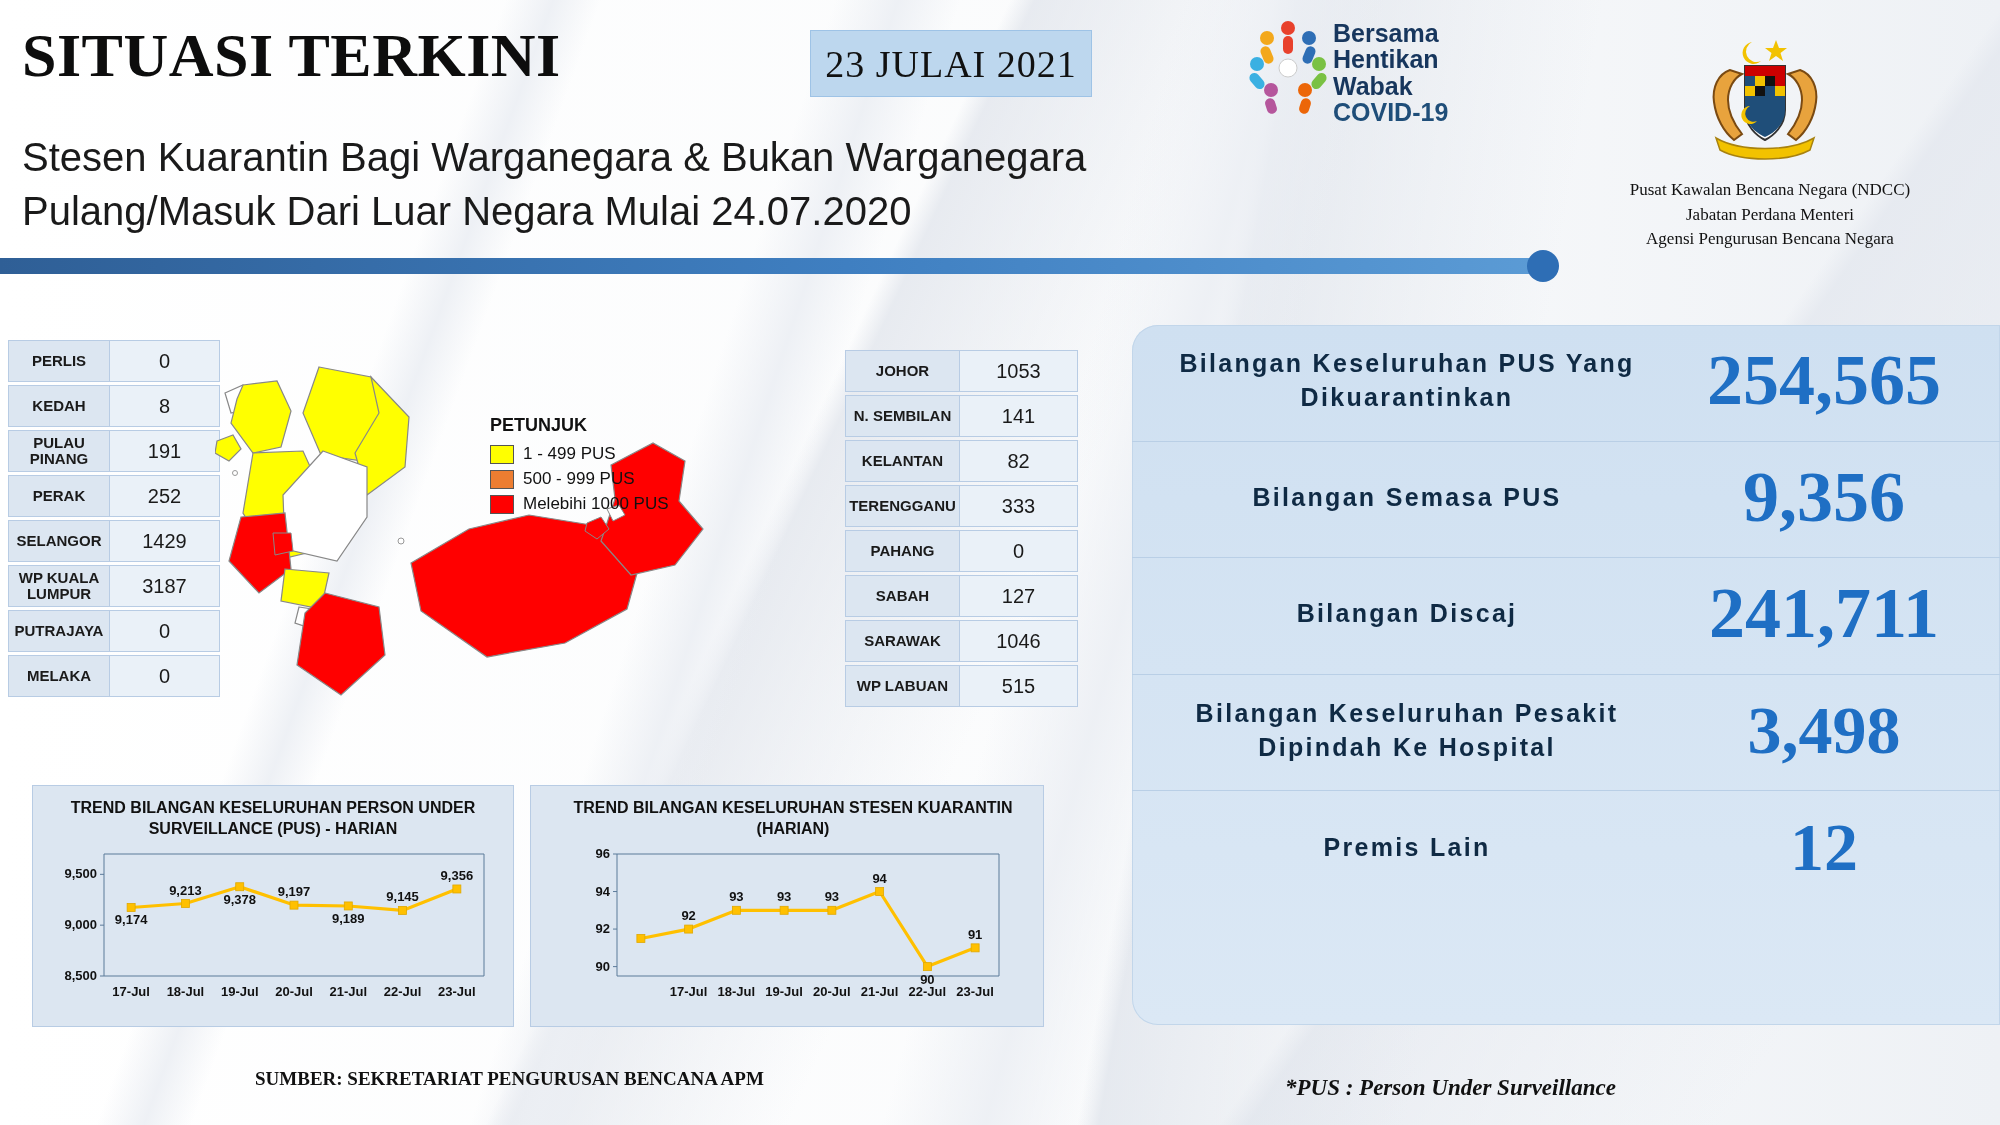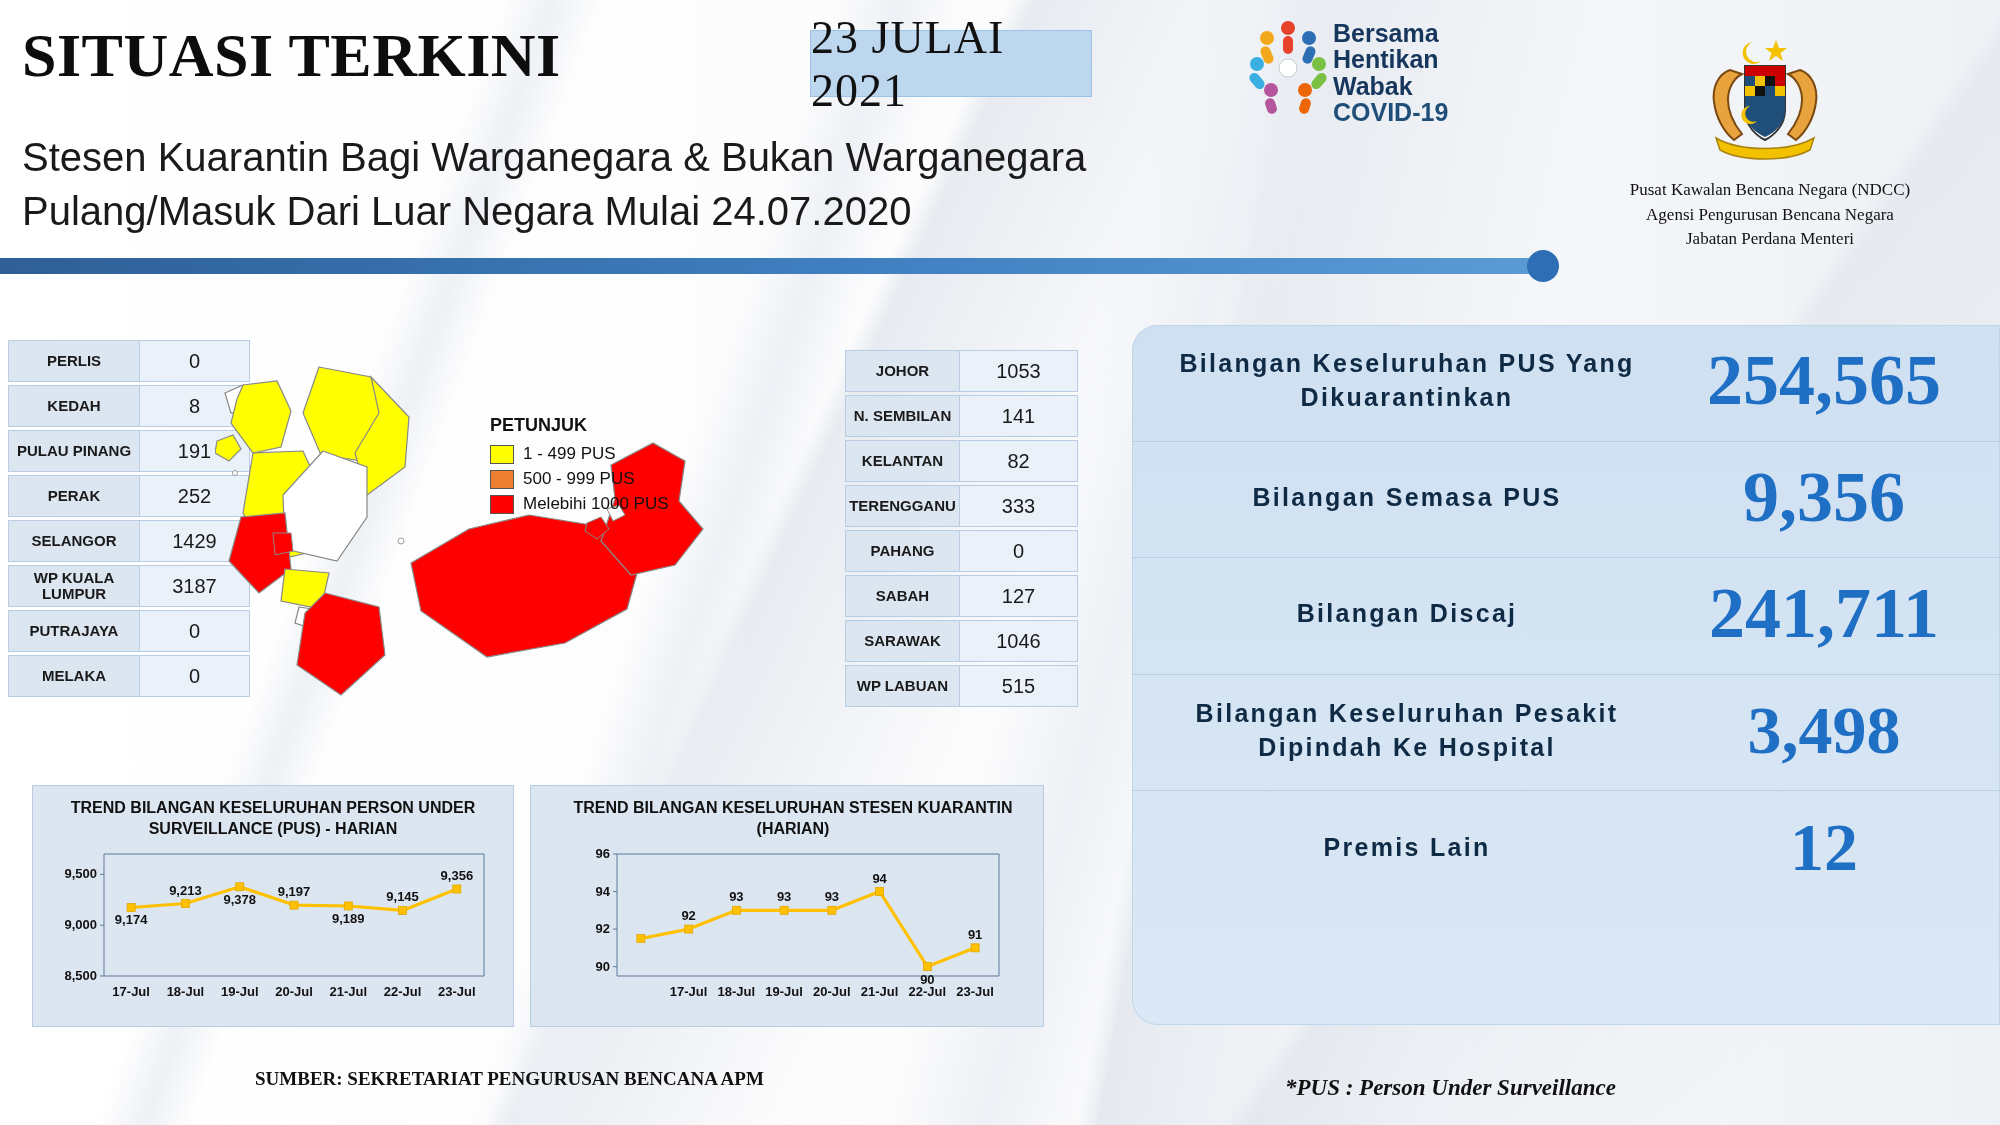"23 JULAI 2021" .date-box span { font-size: 46px -> 38px }
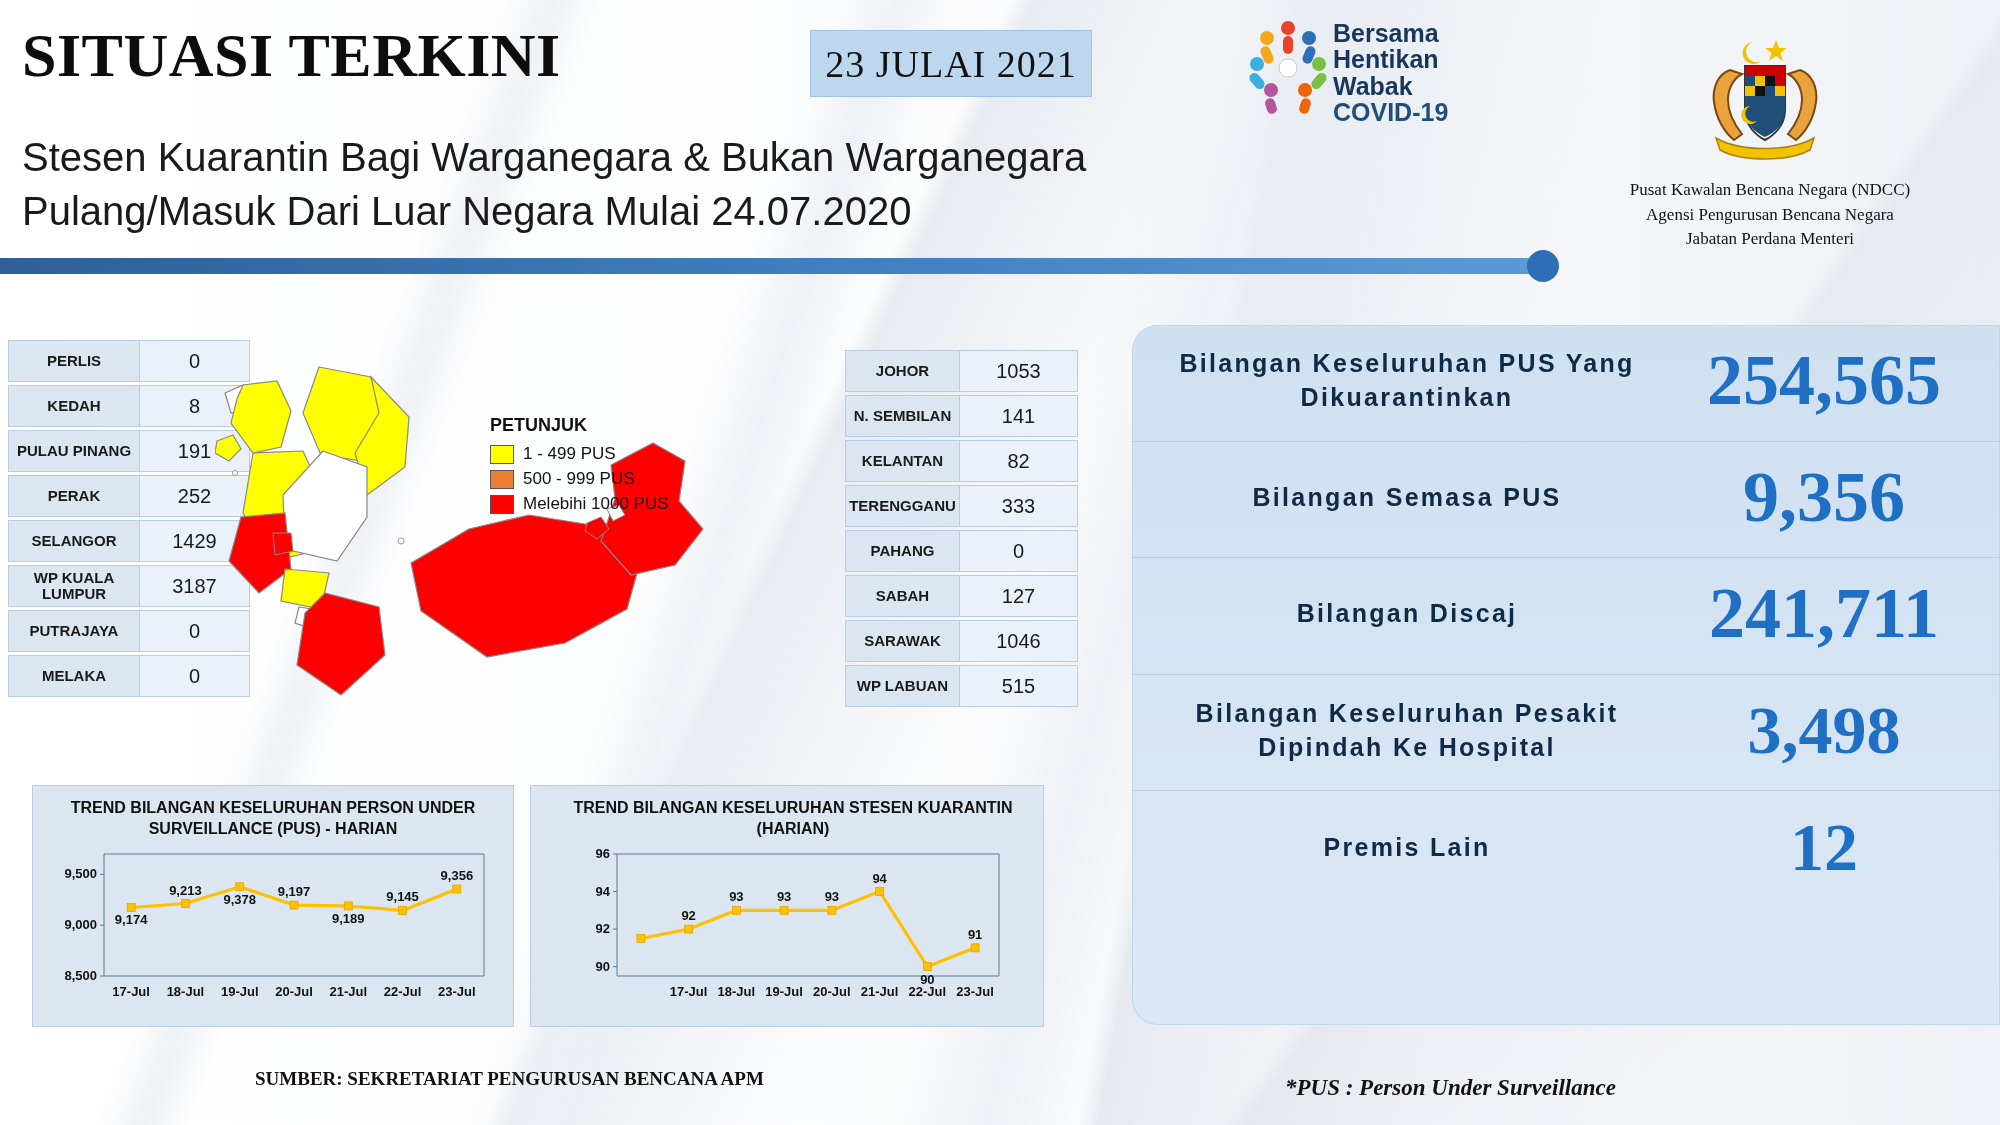"Agensi Pengurusan Bencana Negara" div { order: before "Jabatan Perdana Menteri" -> after "Jabatan Perdana Menteri" }
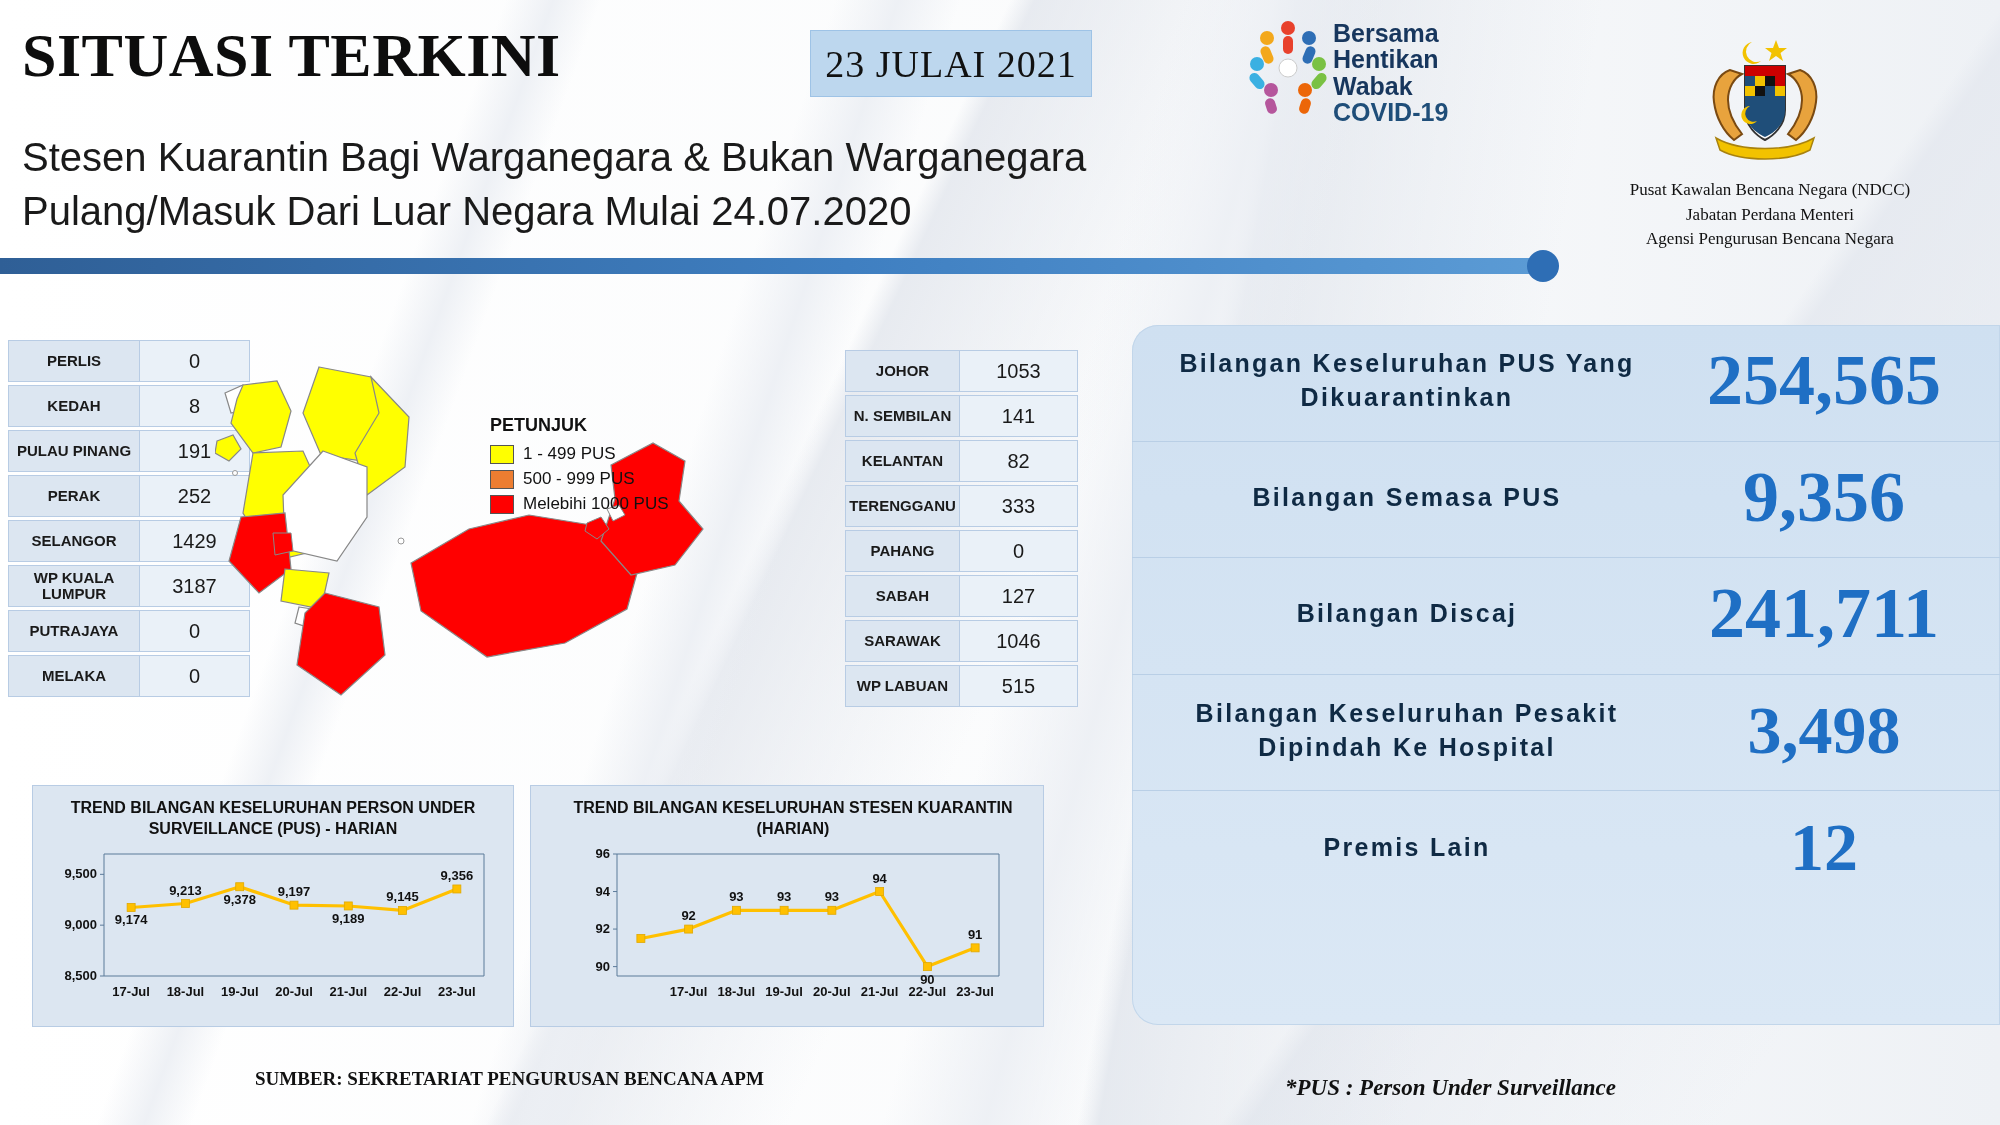"PERLIS" .state-name { width: 132px -> 102px }
